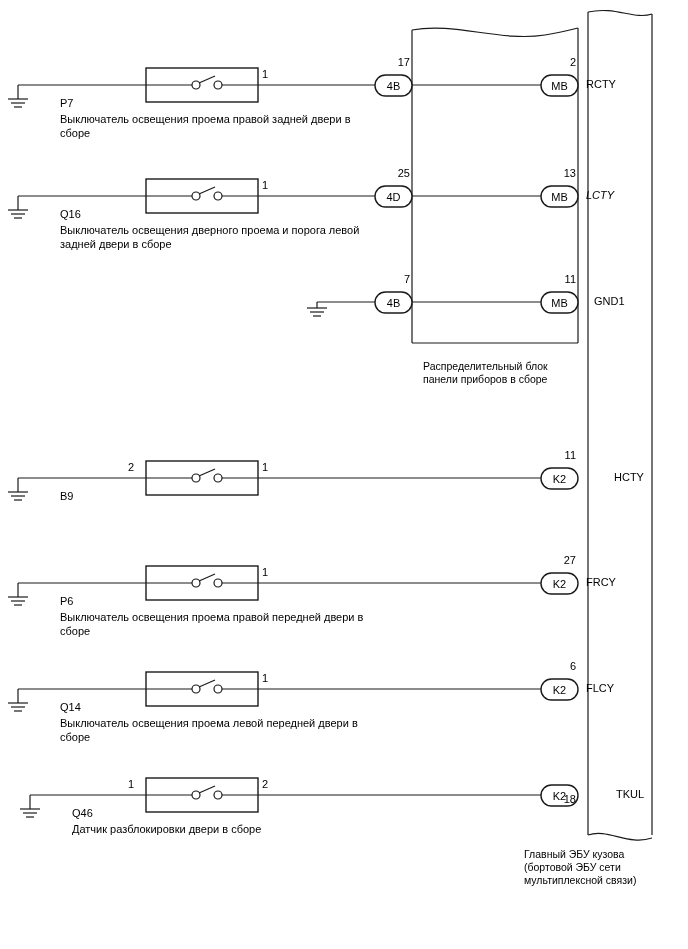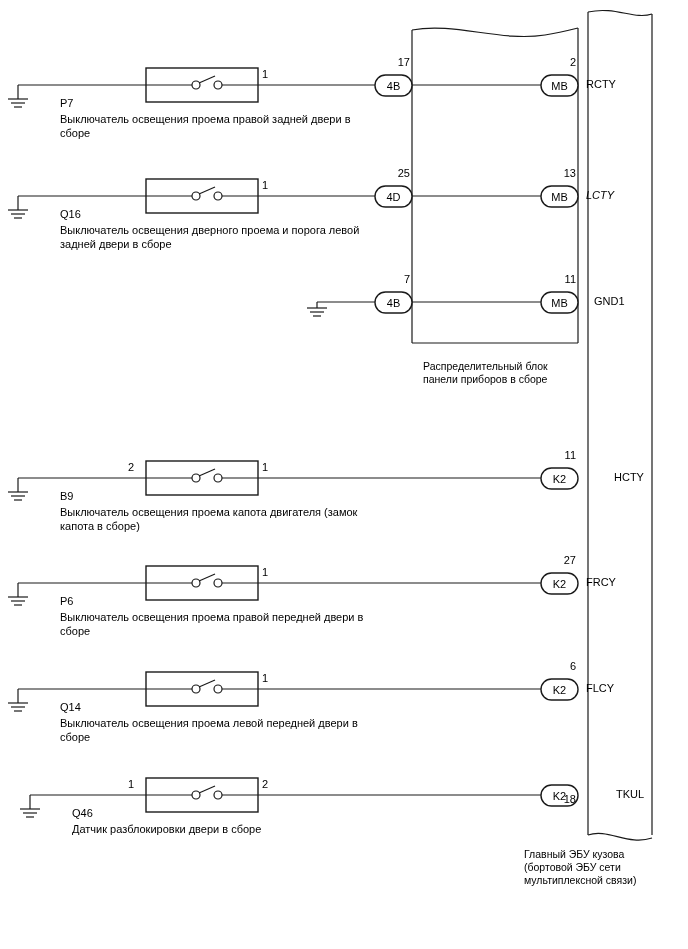"Выключатель освещения проема капота" div.lbl { html: <div>Выключатель освещения проема капота двигателя (замок капота в сборе)</div> -> none }
